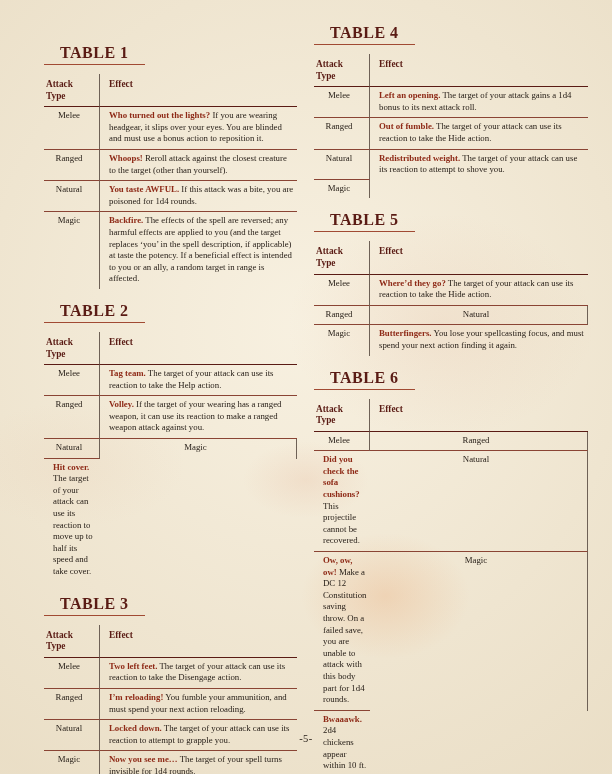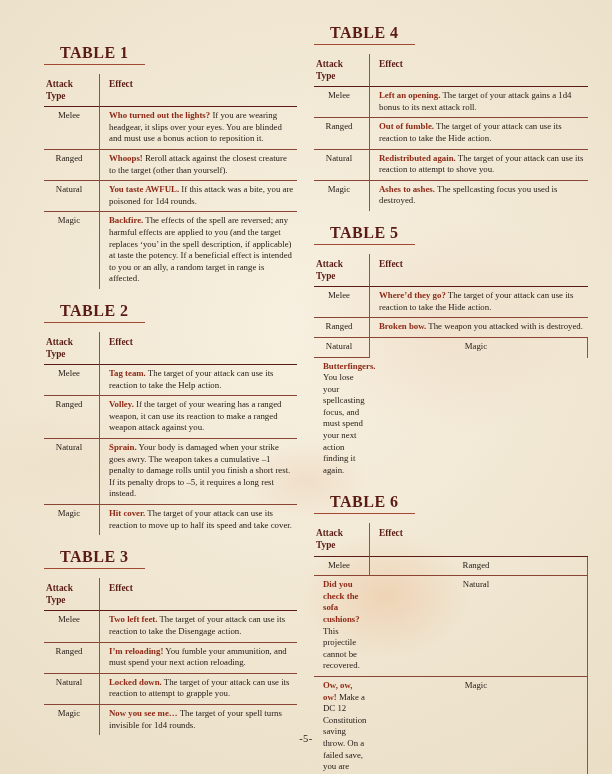"Redistributed again." span.lead { text: again -> weight }
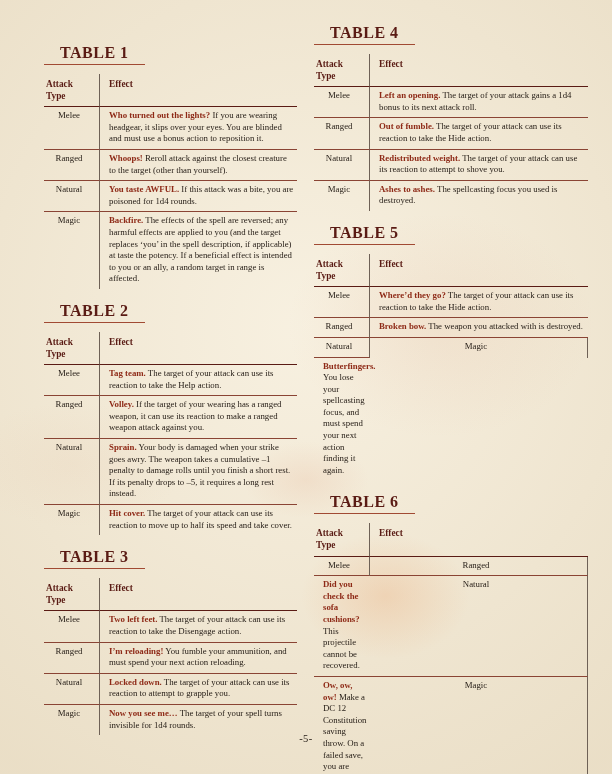"Ashes to ashes. The spellcasting" div.cell { html: <div><span>Ashes to ashes.</span><span> The spellcasting focus you used is destroyed.</span></div> -> none }
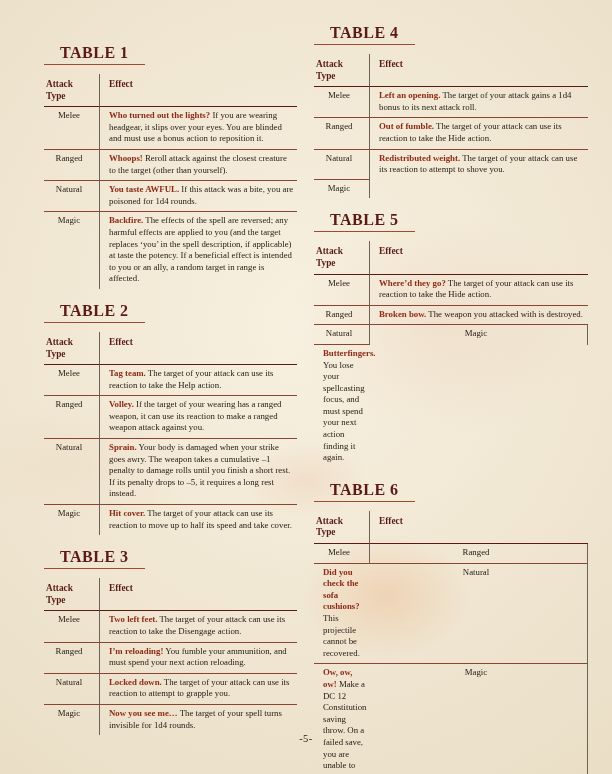"Broken bow. The weapon you" div.cell { html: <div><span>Broken bow.</span><span> The weapon you attacked with is destroyed.</span></div> -> none }
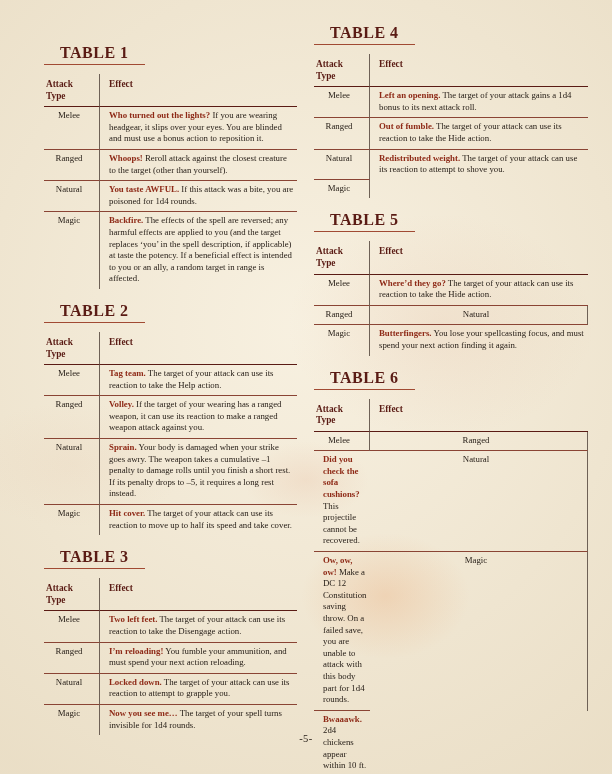"Sprain. Your body is damaged" div.cell { html: <div><span>Sprain.</span><span> Your body is damaged when your strike goes awry. The weapon takes a cumulative –1 penalty to damage rolls until you finish a short rest. If its penalty drops to –5, it requires a long rest instead.</span></div> -> none }
